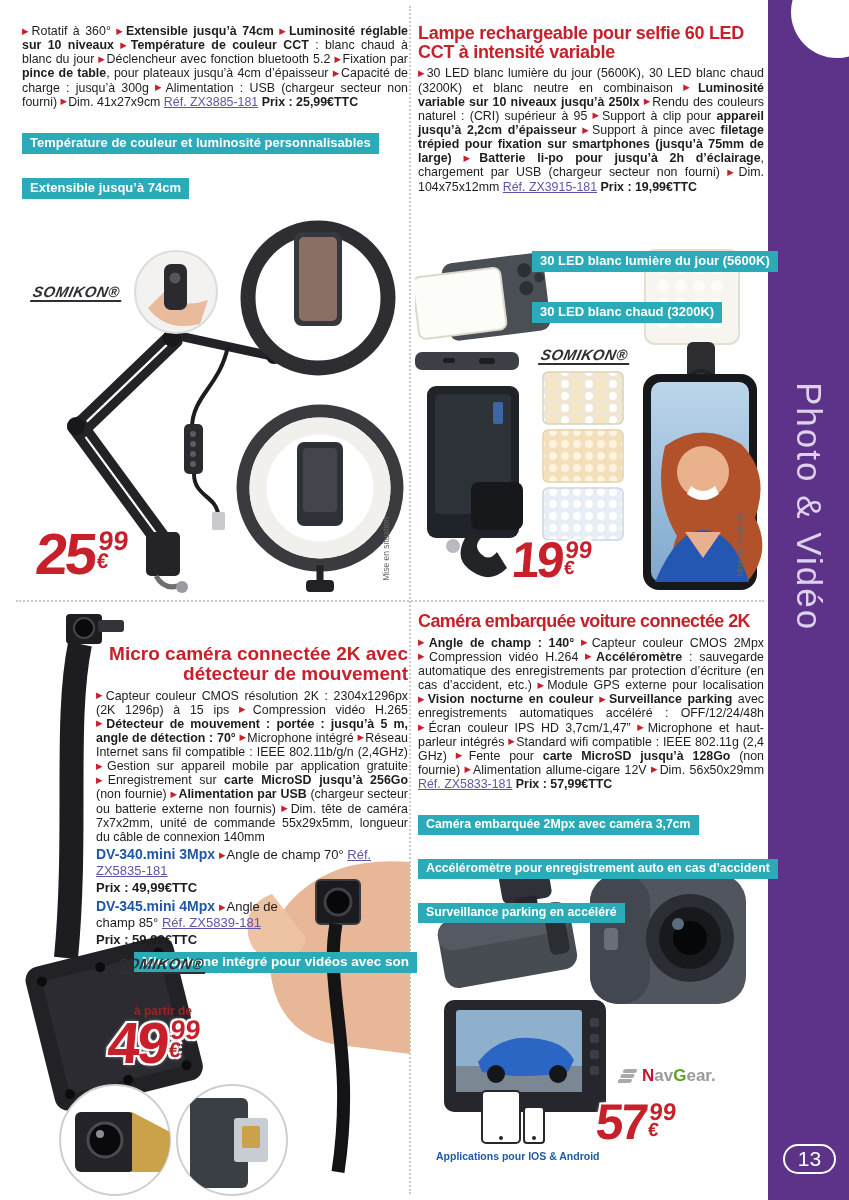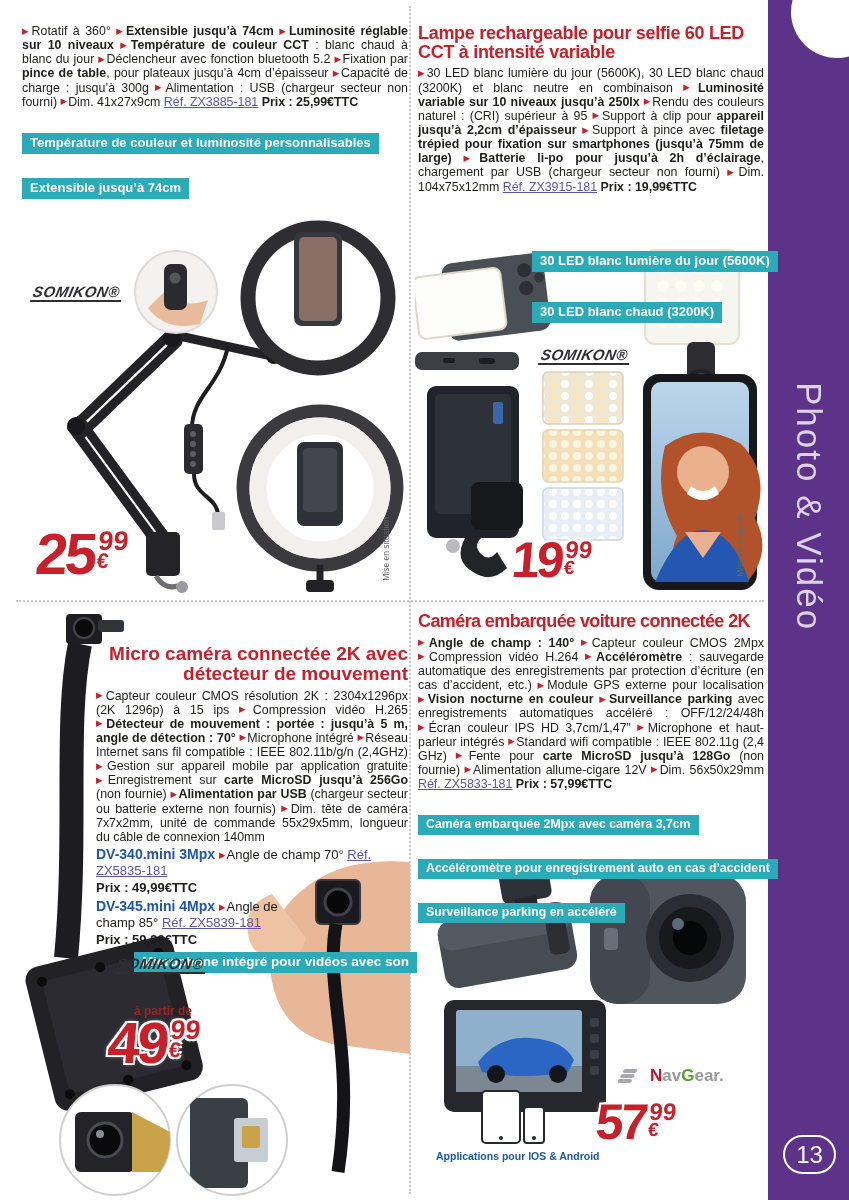"NavGear." #navgear { gap: 10px -> 2px }
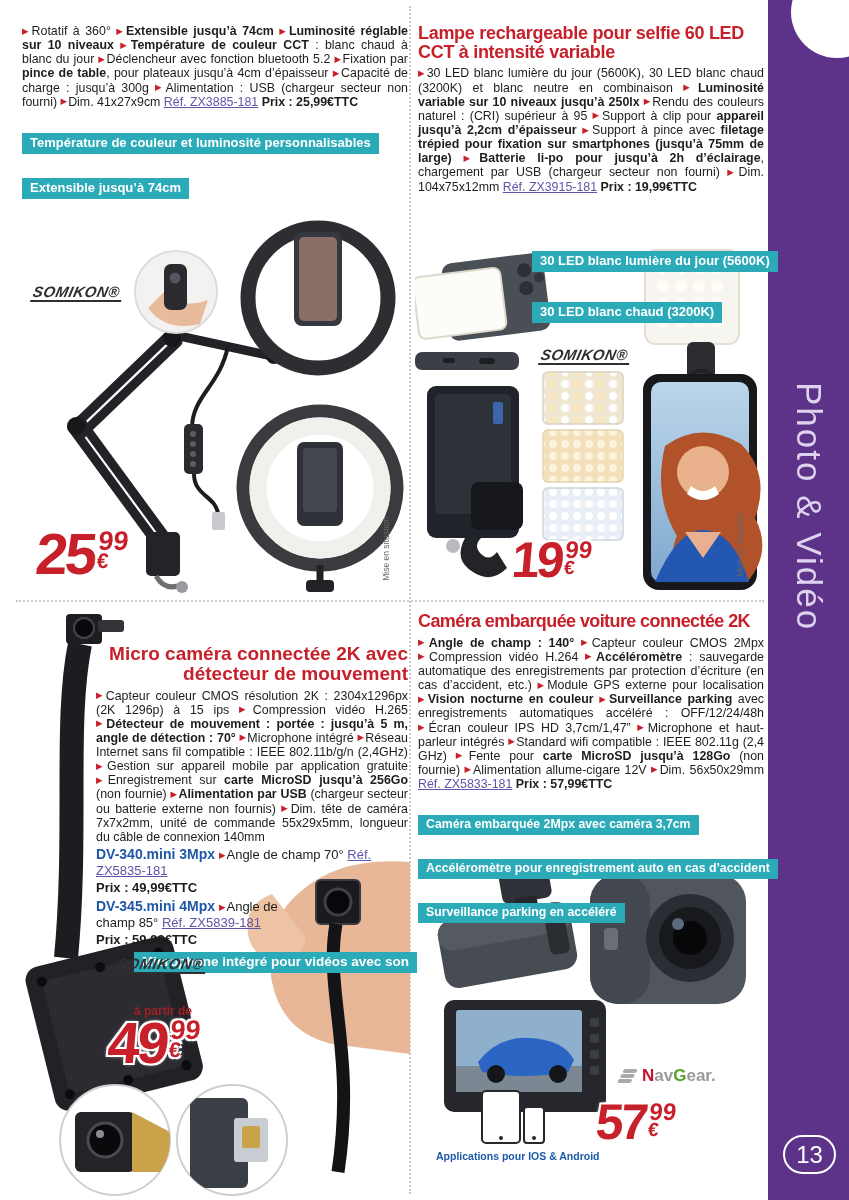"13" #sidebar .pagenum { font-size: 24px -> 21px; height: 39px -> 30px }
